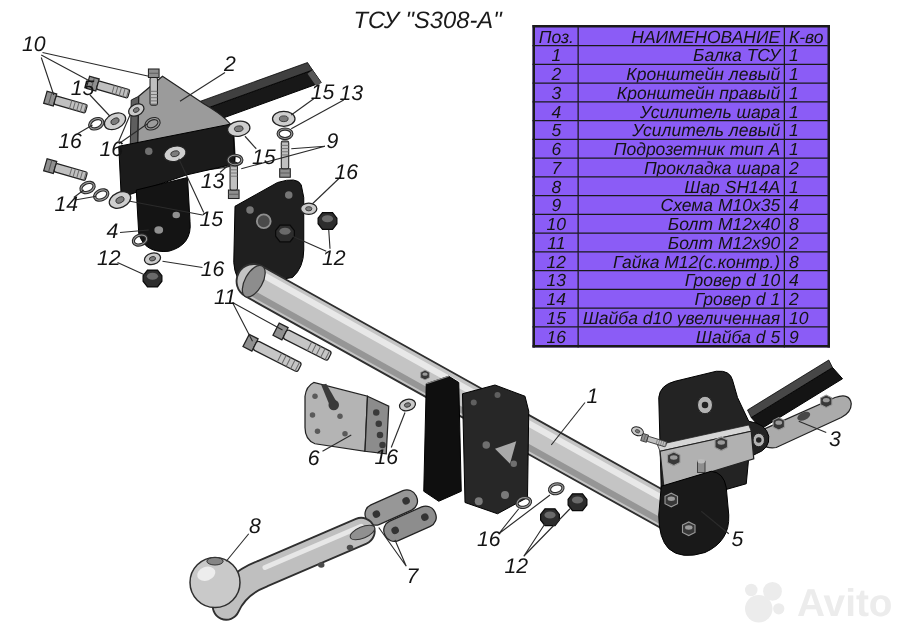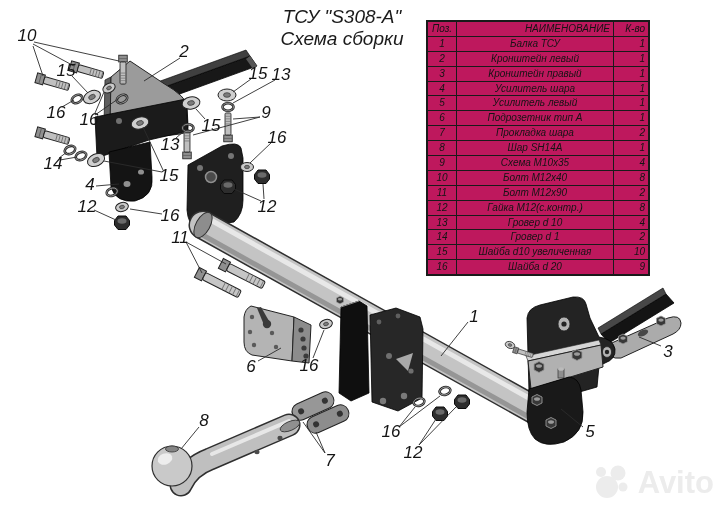"Схема сборки" div { html: <div>Схема сборки</div> -> none }
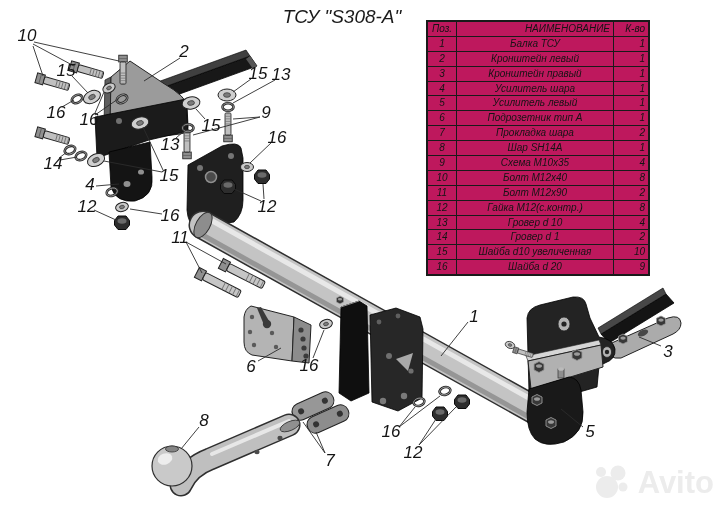"Поз." table.parts { background: #be185d -> #8b5cf6; font-size: 10px -> 14px }
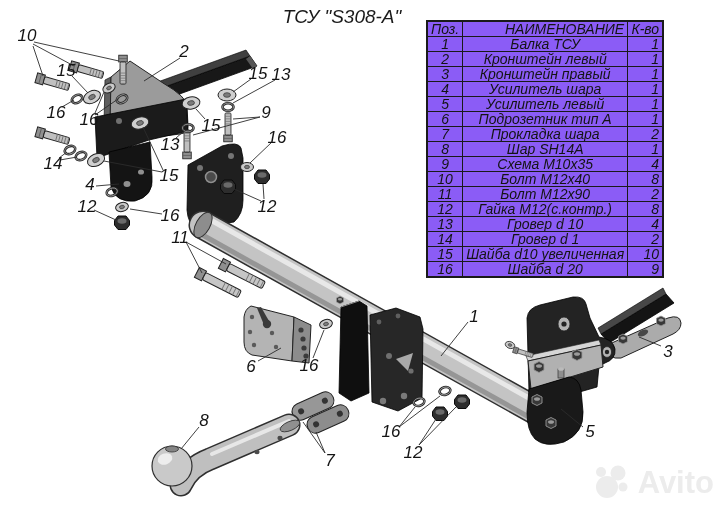"К-во" .col-qty { text-align: right -> left }
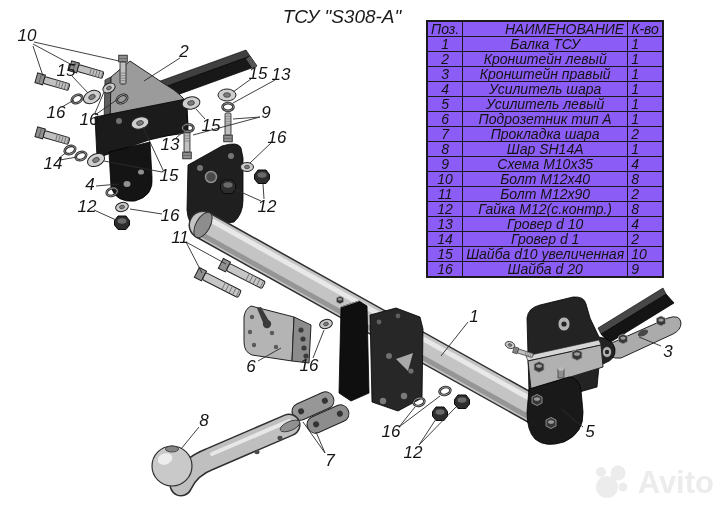"Балка ТСУ" .col-name { text-align: center -> right }
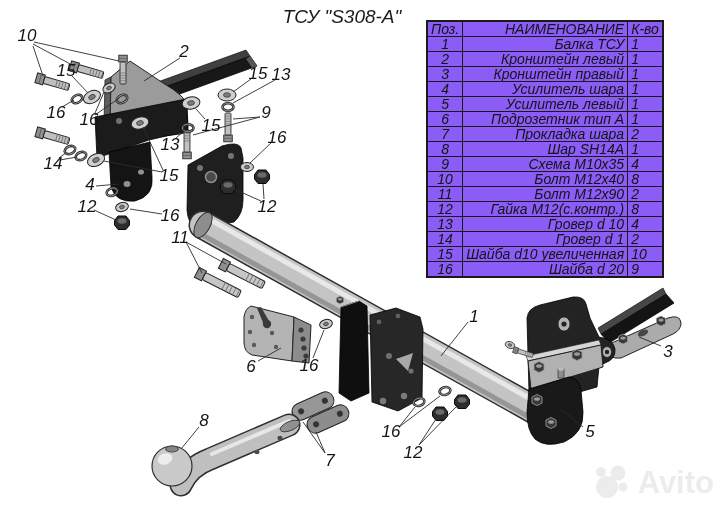"Шайба d 20" td.col-name { text: 20 -> 5 }
